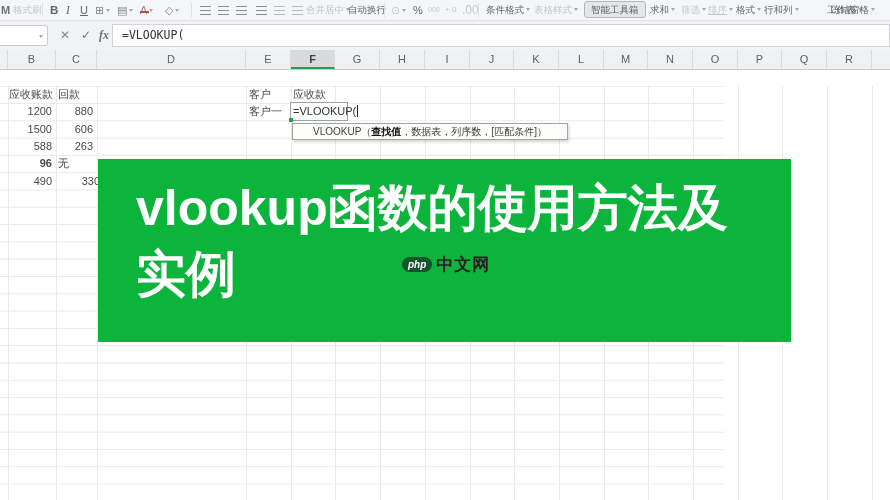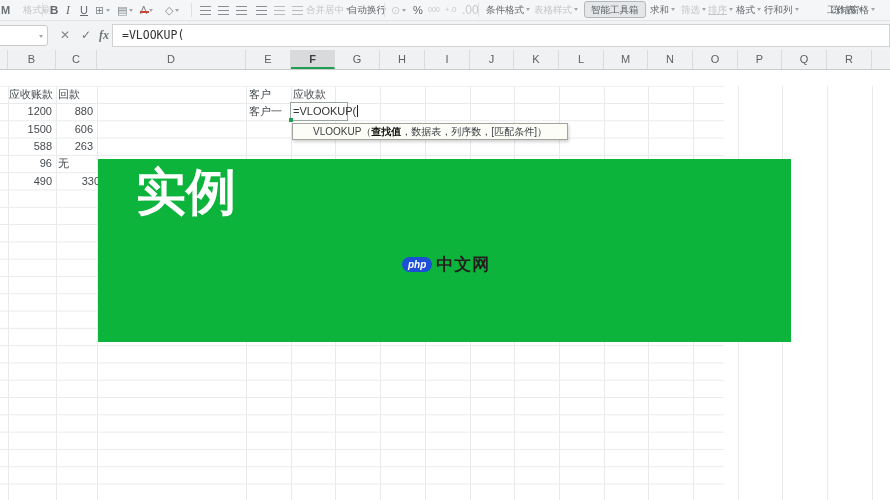"格式刷" span.tb { left: 23px -> 13px }
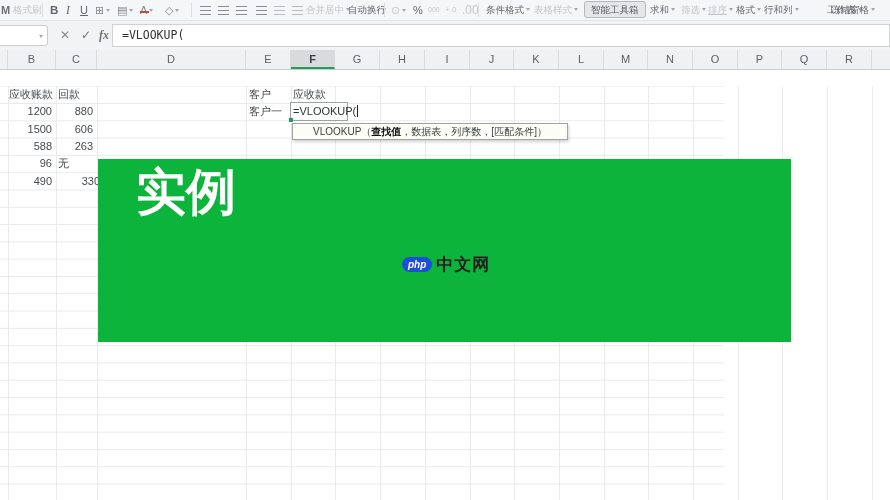"96" div.cell { font-weight: none -> bold }
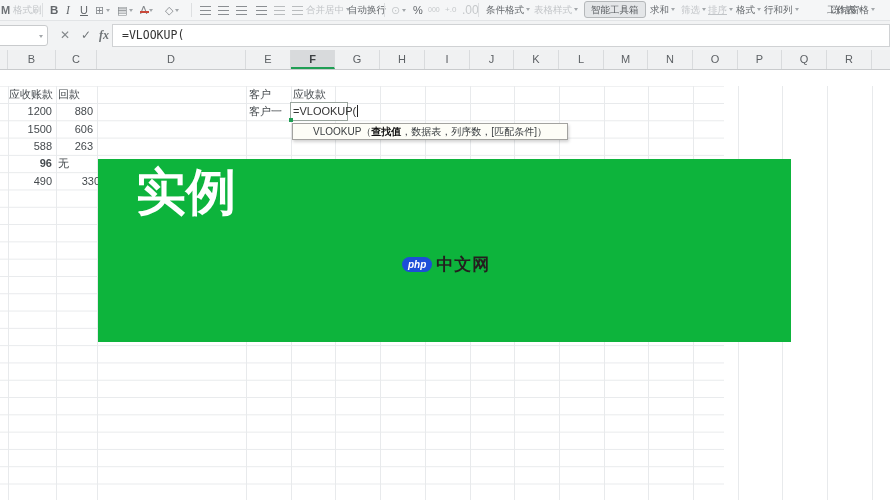"vlookup函数的使用方法及" div.bline { html: none -> <div>vlookup函数的使用方法及</div> }
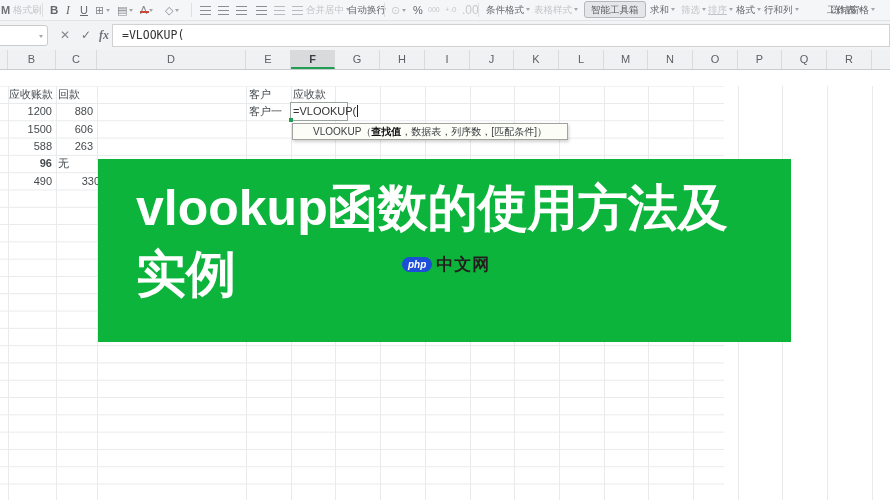"php" span.logo-badge { background: #1d4ed8 -> #14532d }
